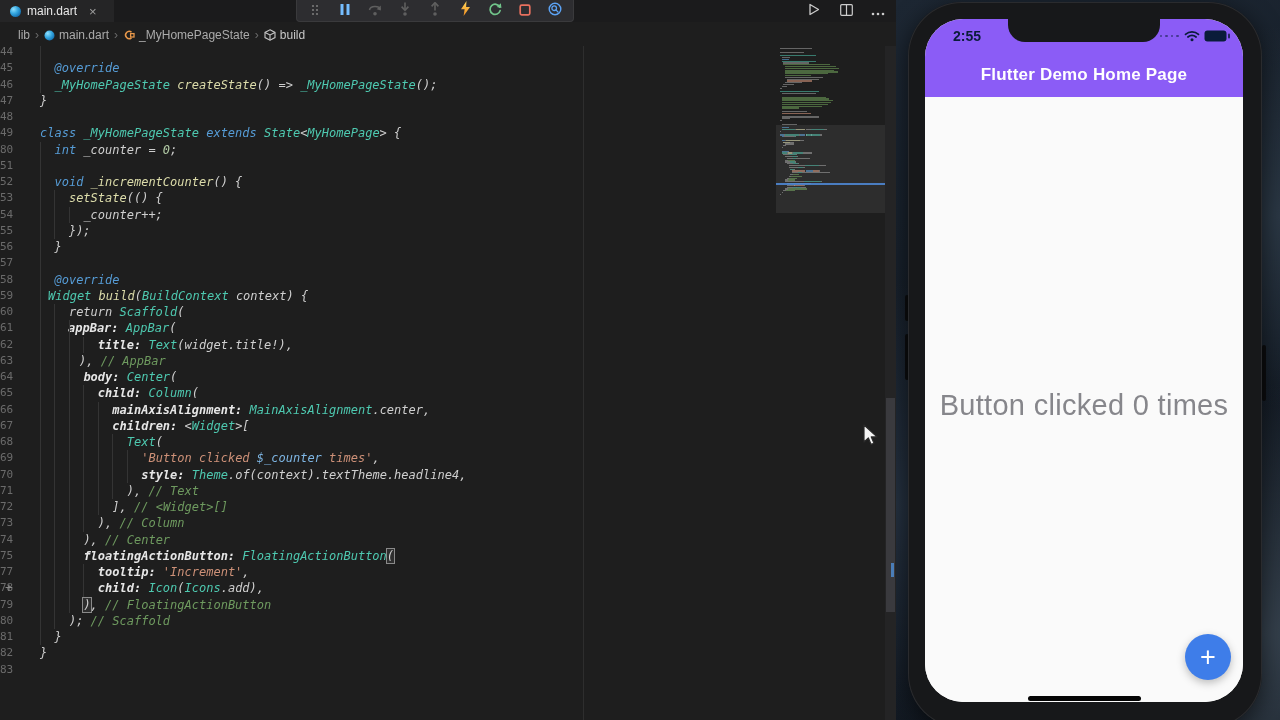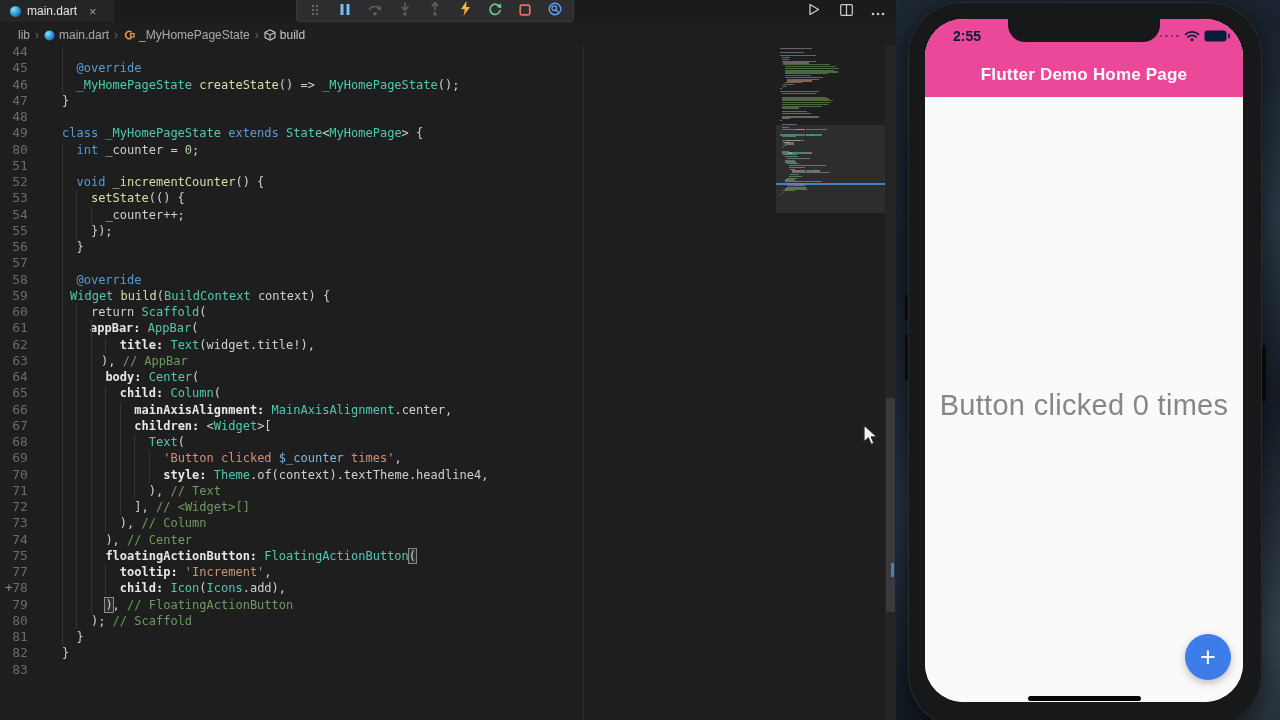"2:55" div.appbar { background: #ec4899 -> #8b5cf6 }
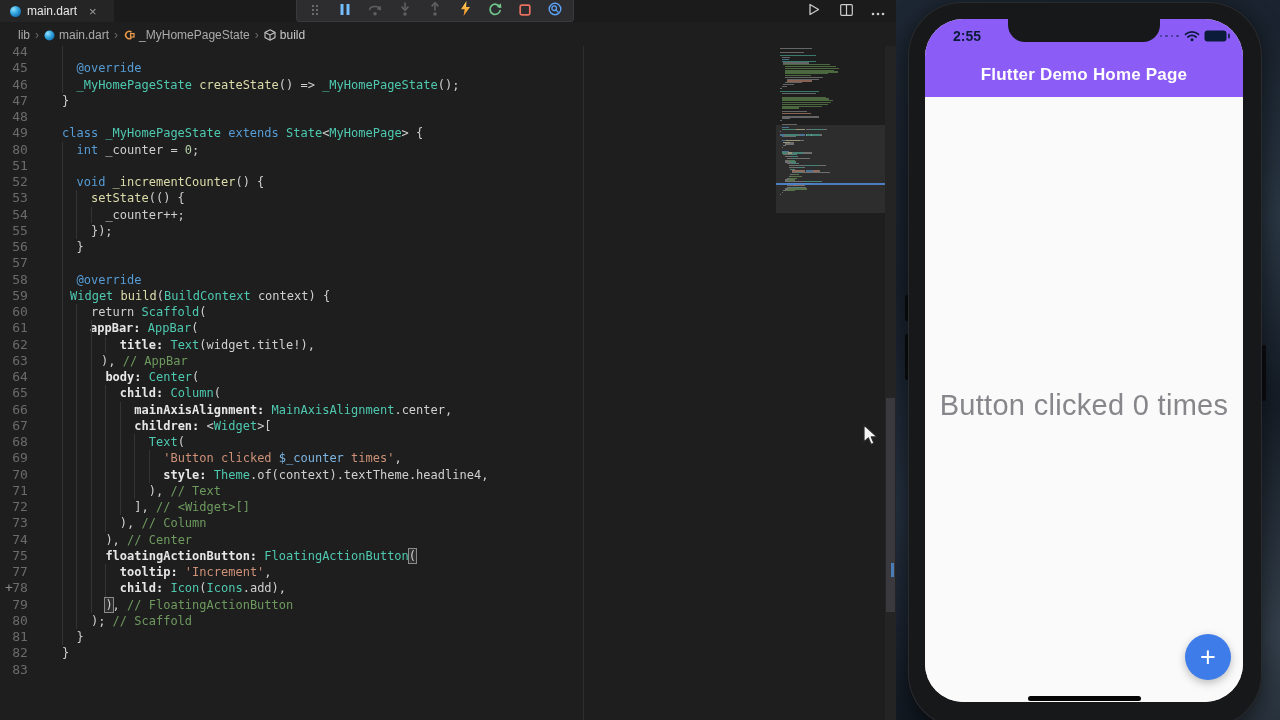"44" .ln { font-size: 13px -> 11px; text-align: center -> left }
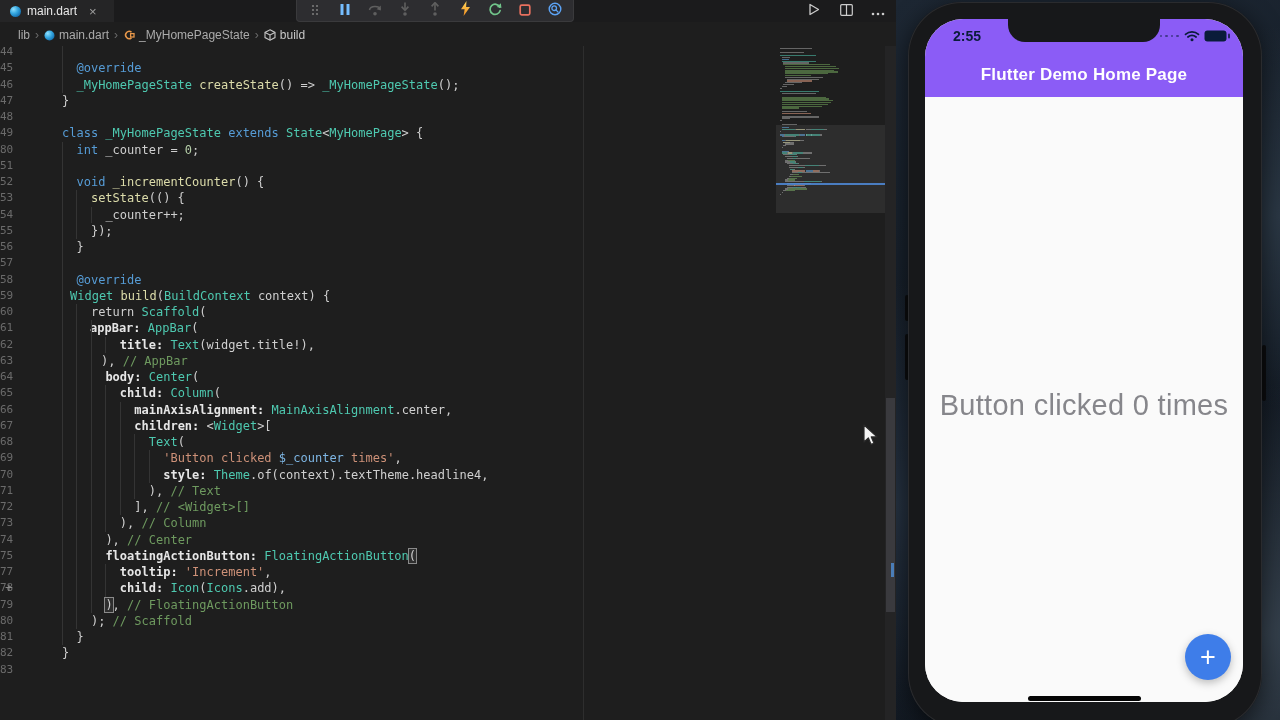"@override" .content { font-style: none -> italic; margin-left: 22px -> none }
